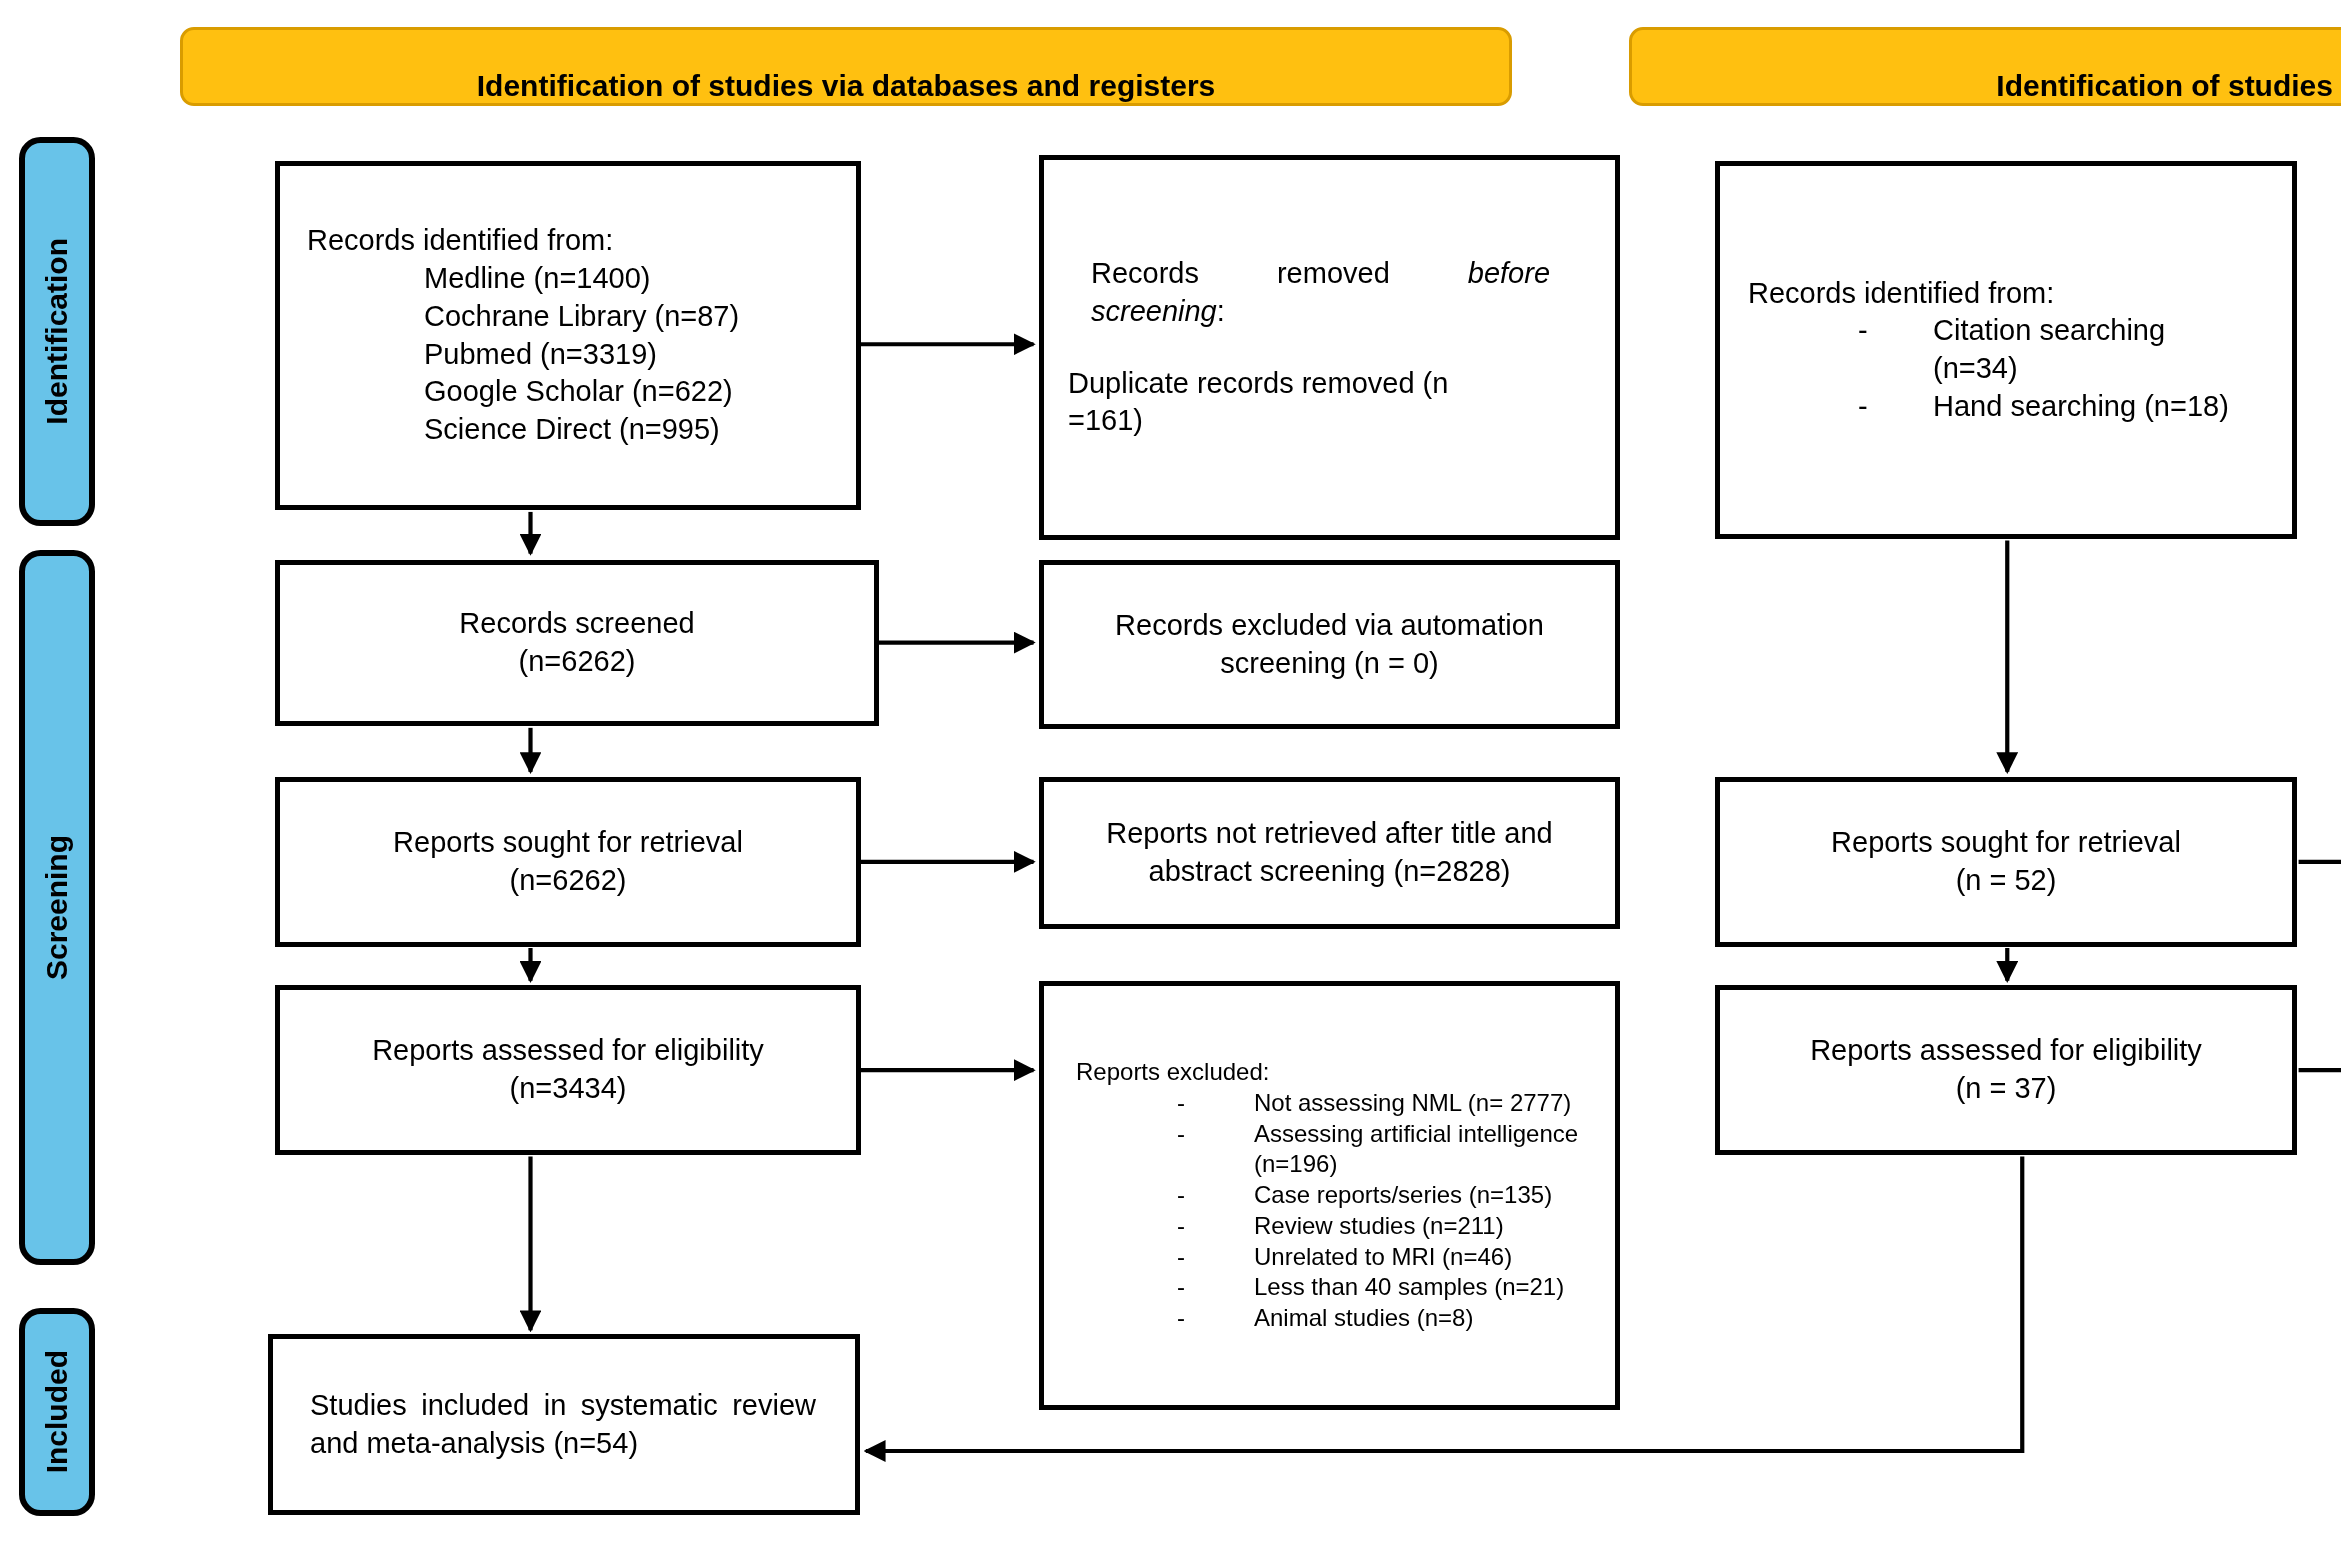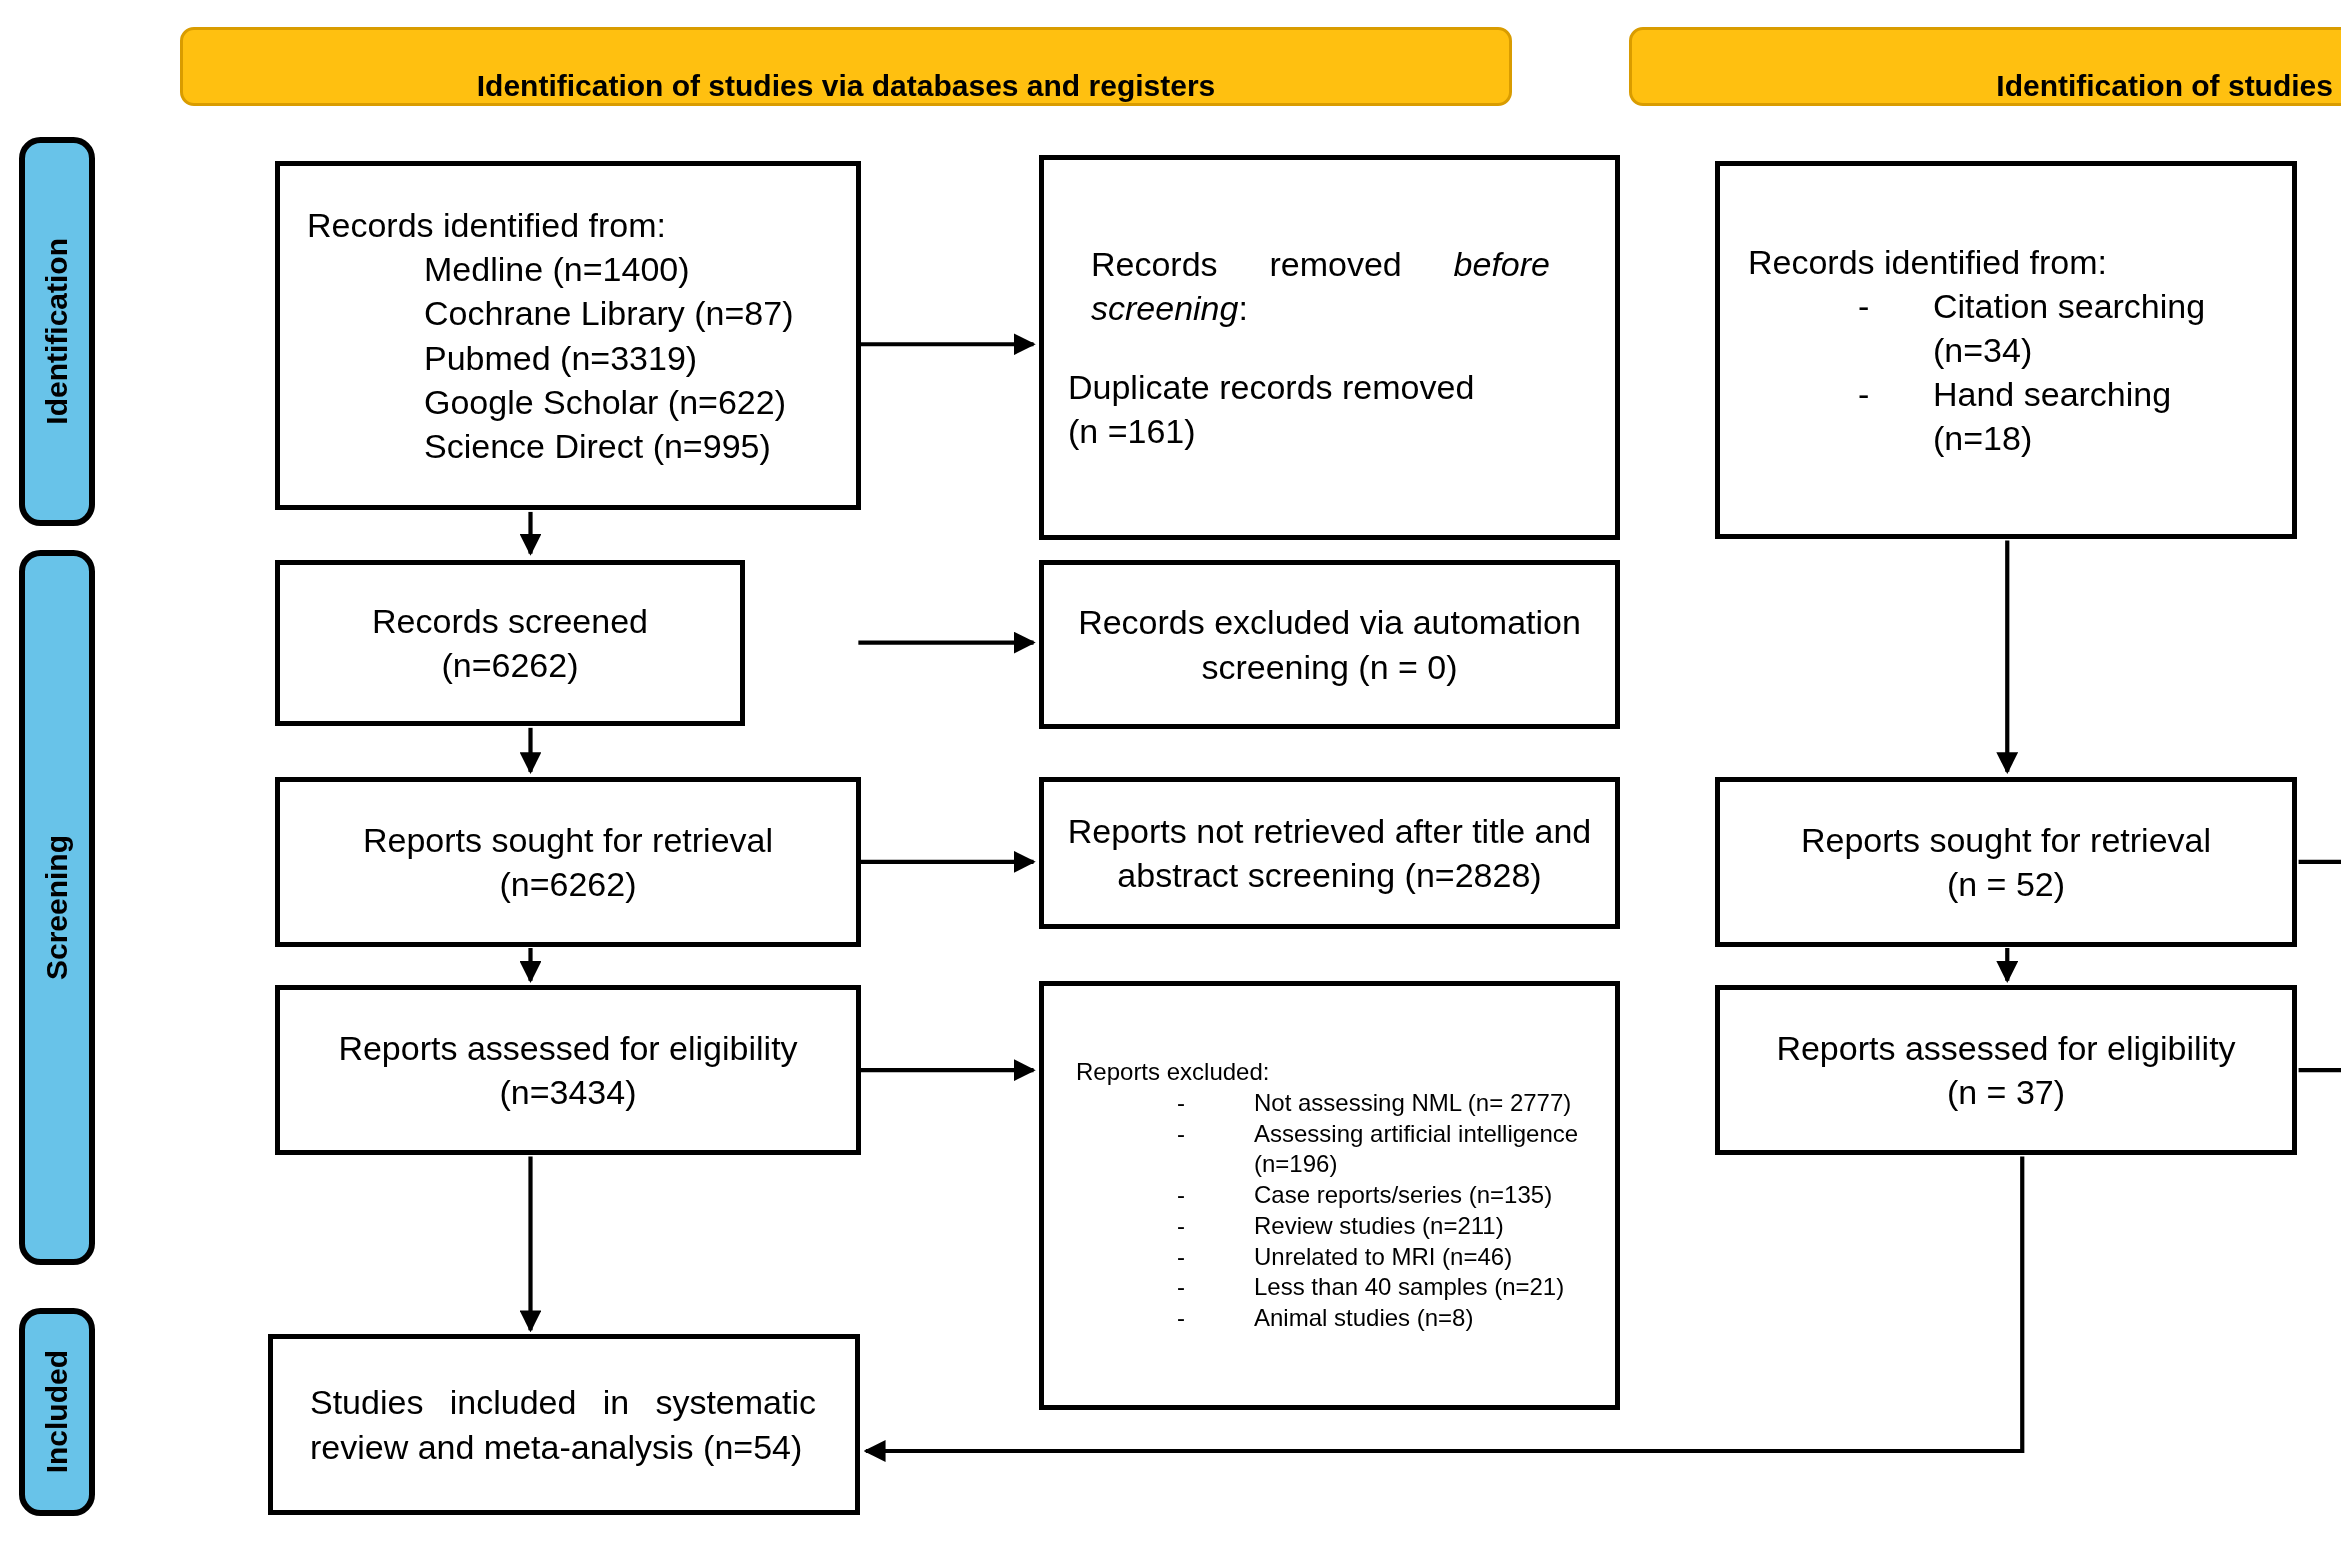"Records identified from:" .box { font-size: 34px -> 29px }
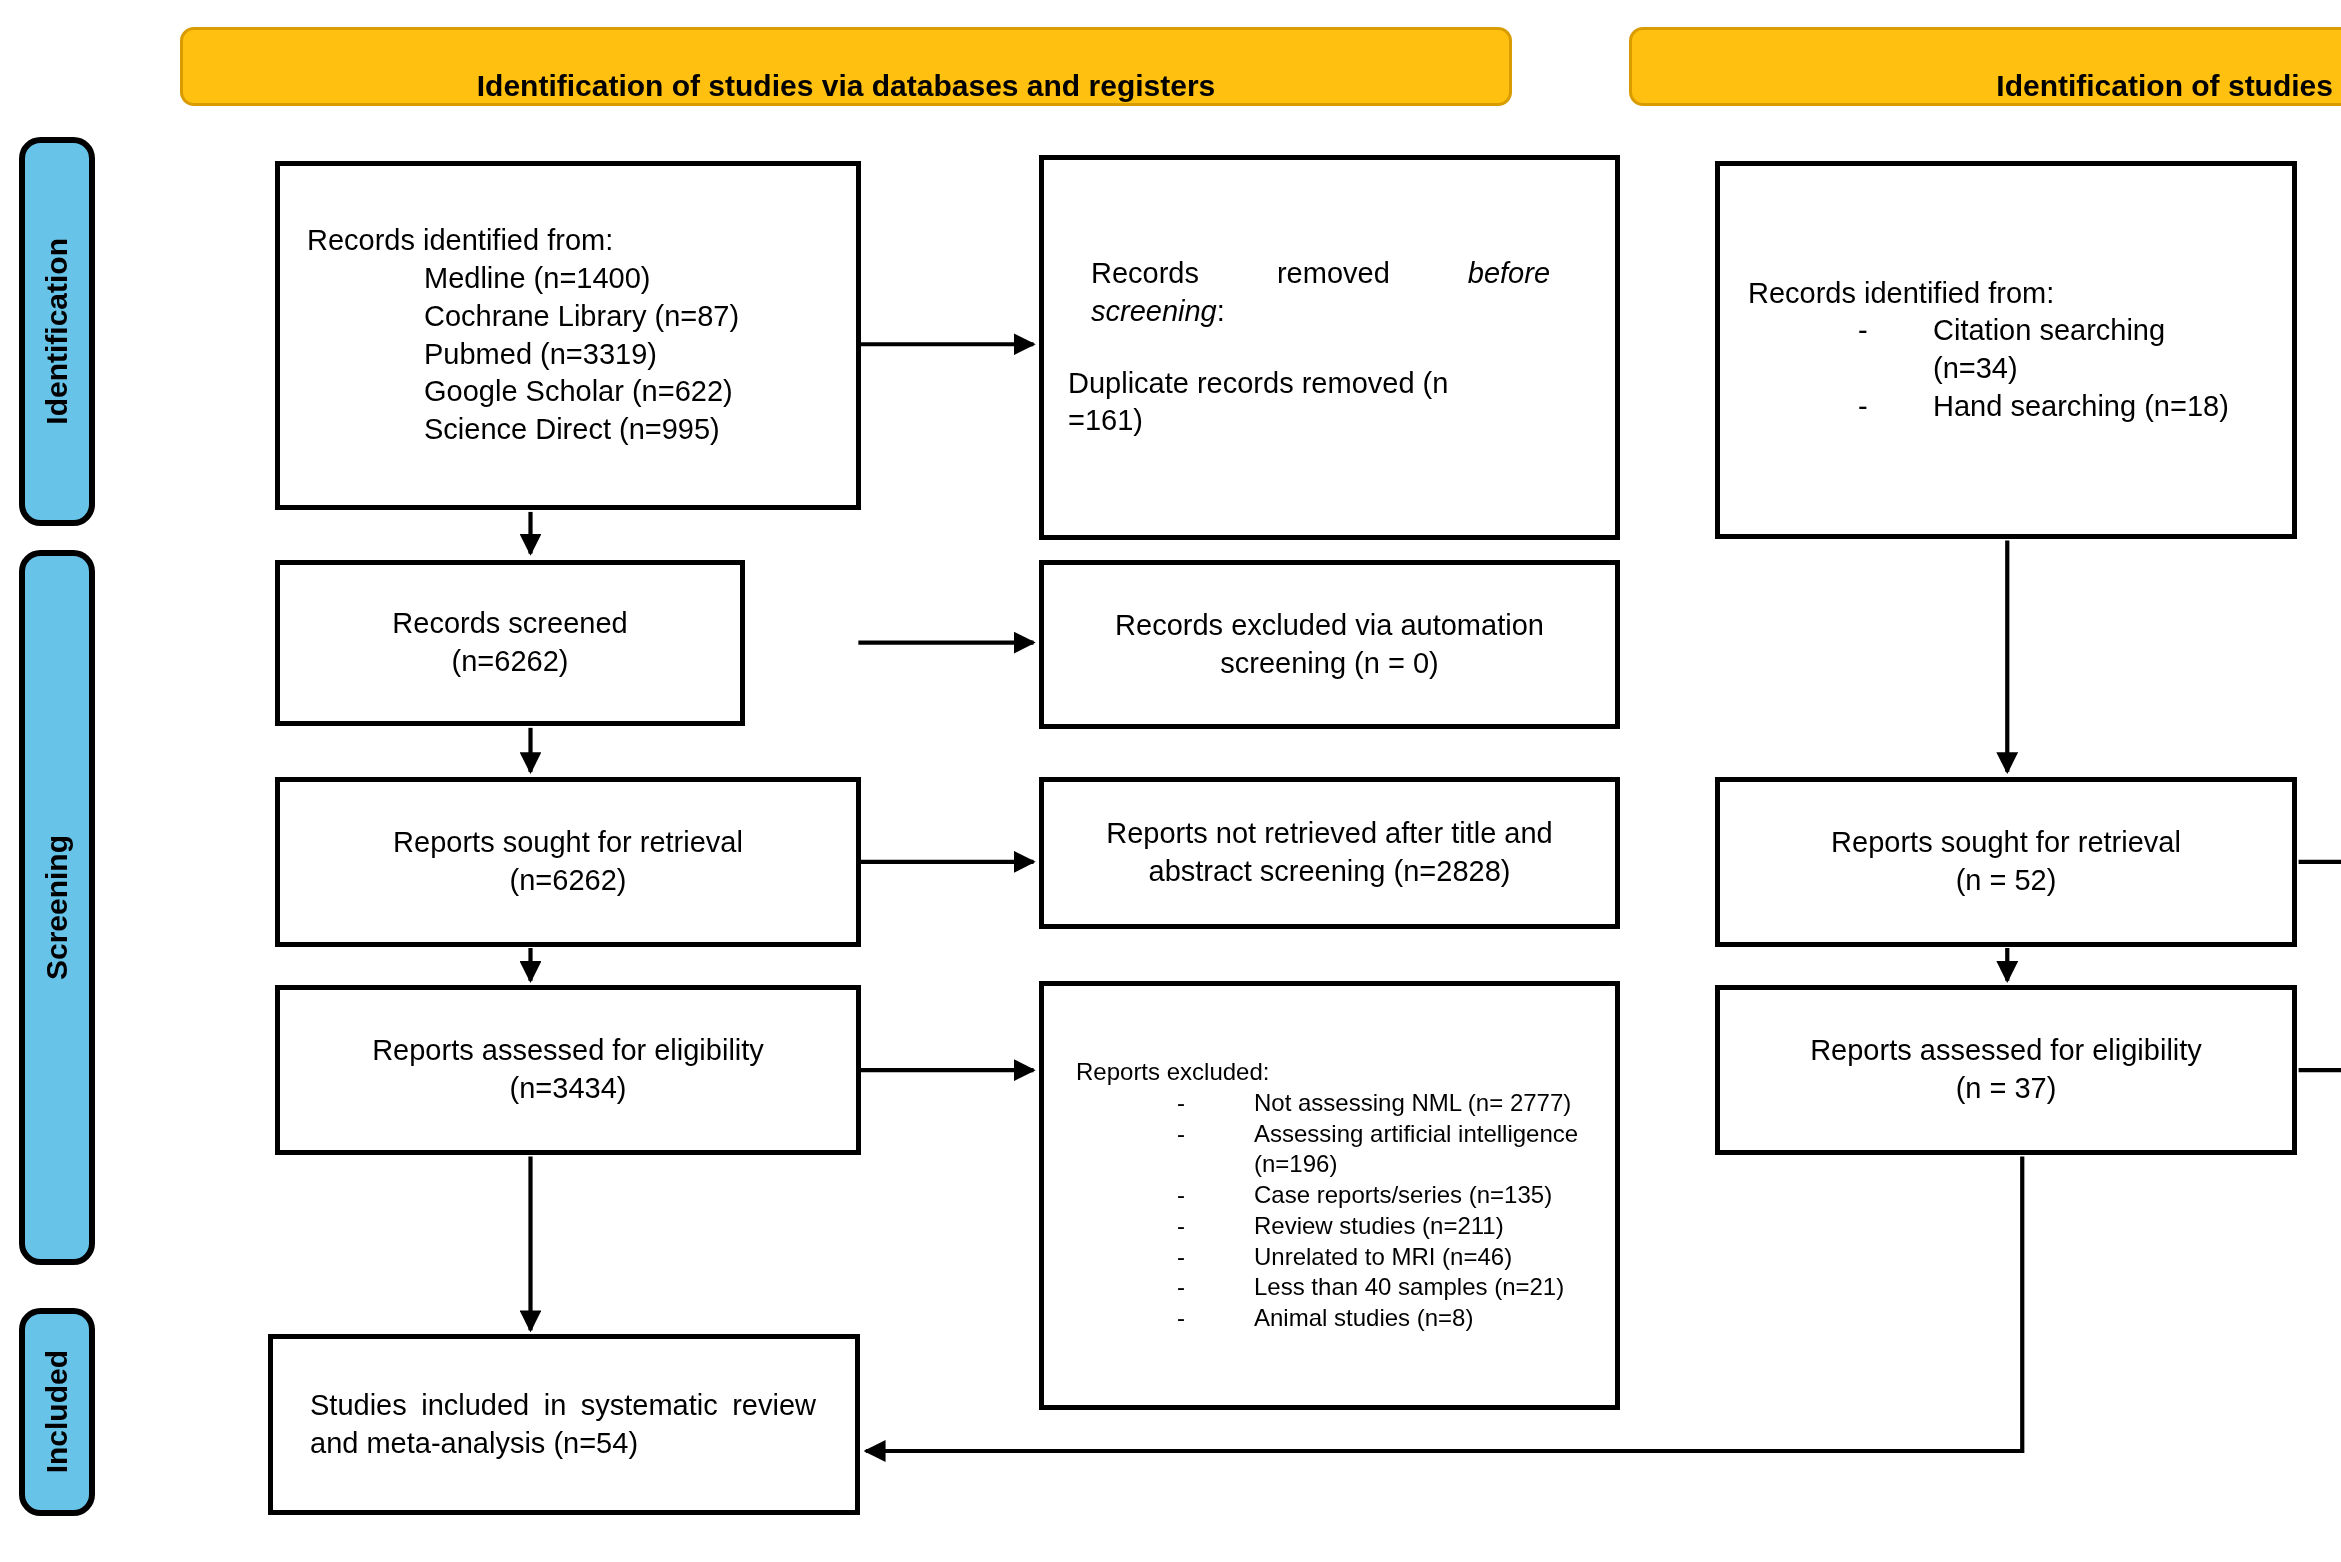"Records screened" #b-screened { width: 470px -> 604px }
